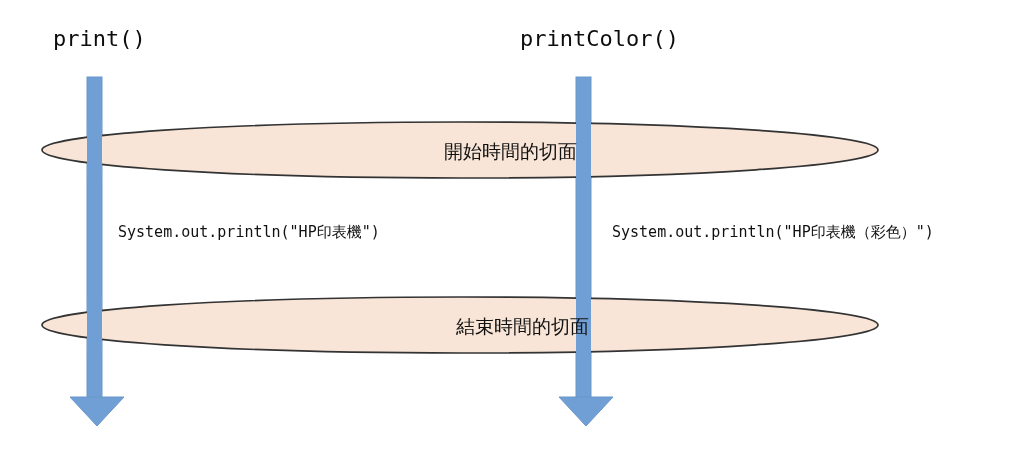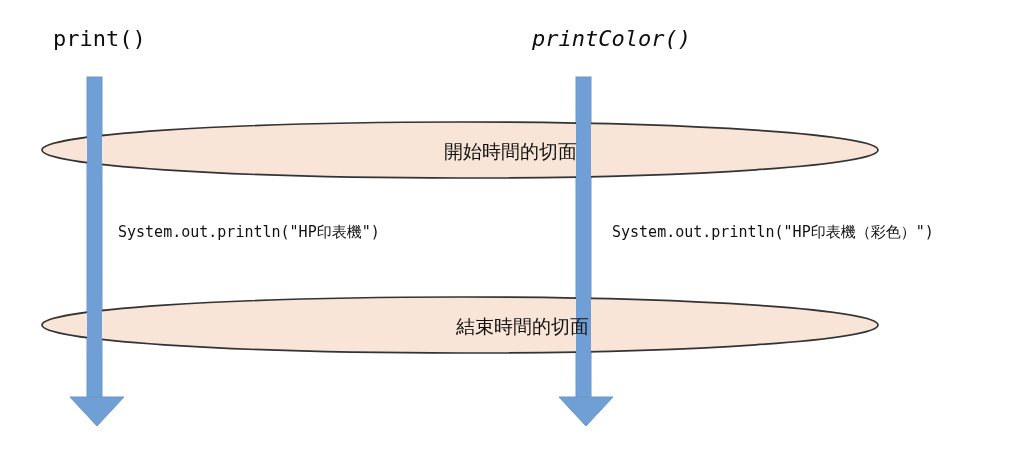"printColor()" #lane-title-right { font-style: italic -> none; left: 532px -> 520px }
